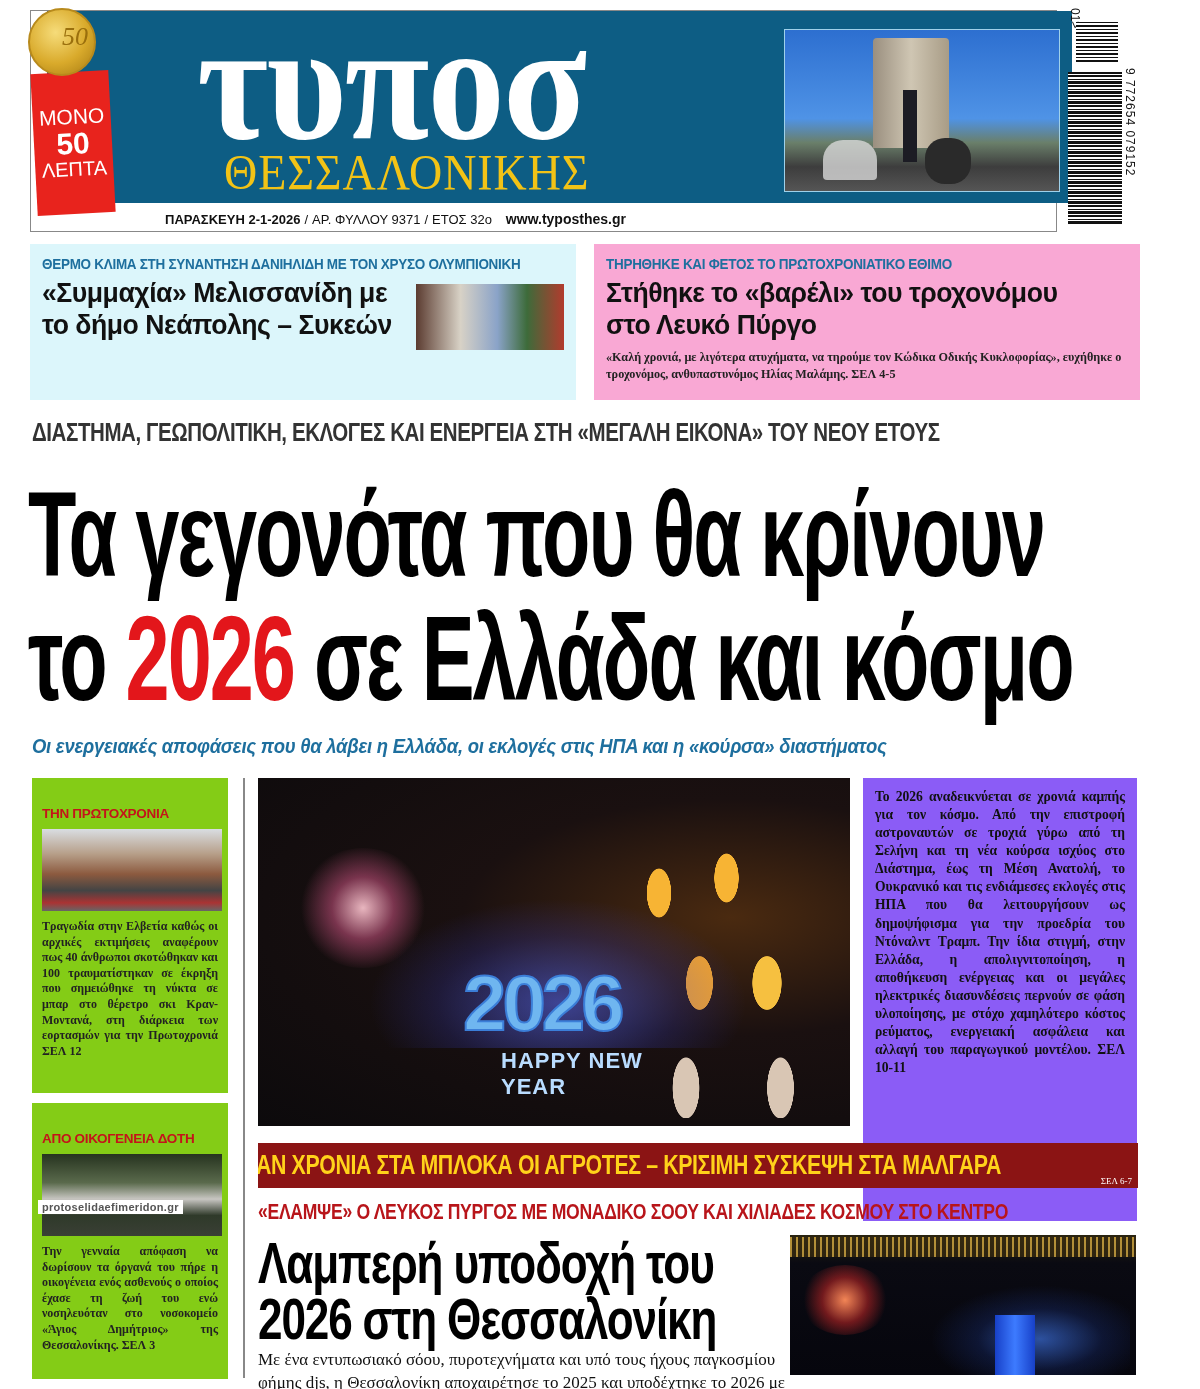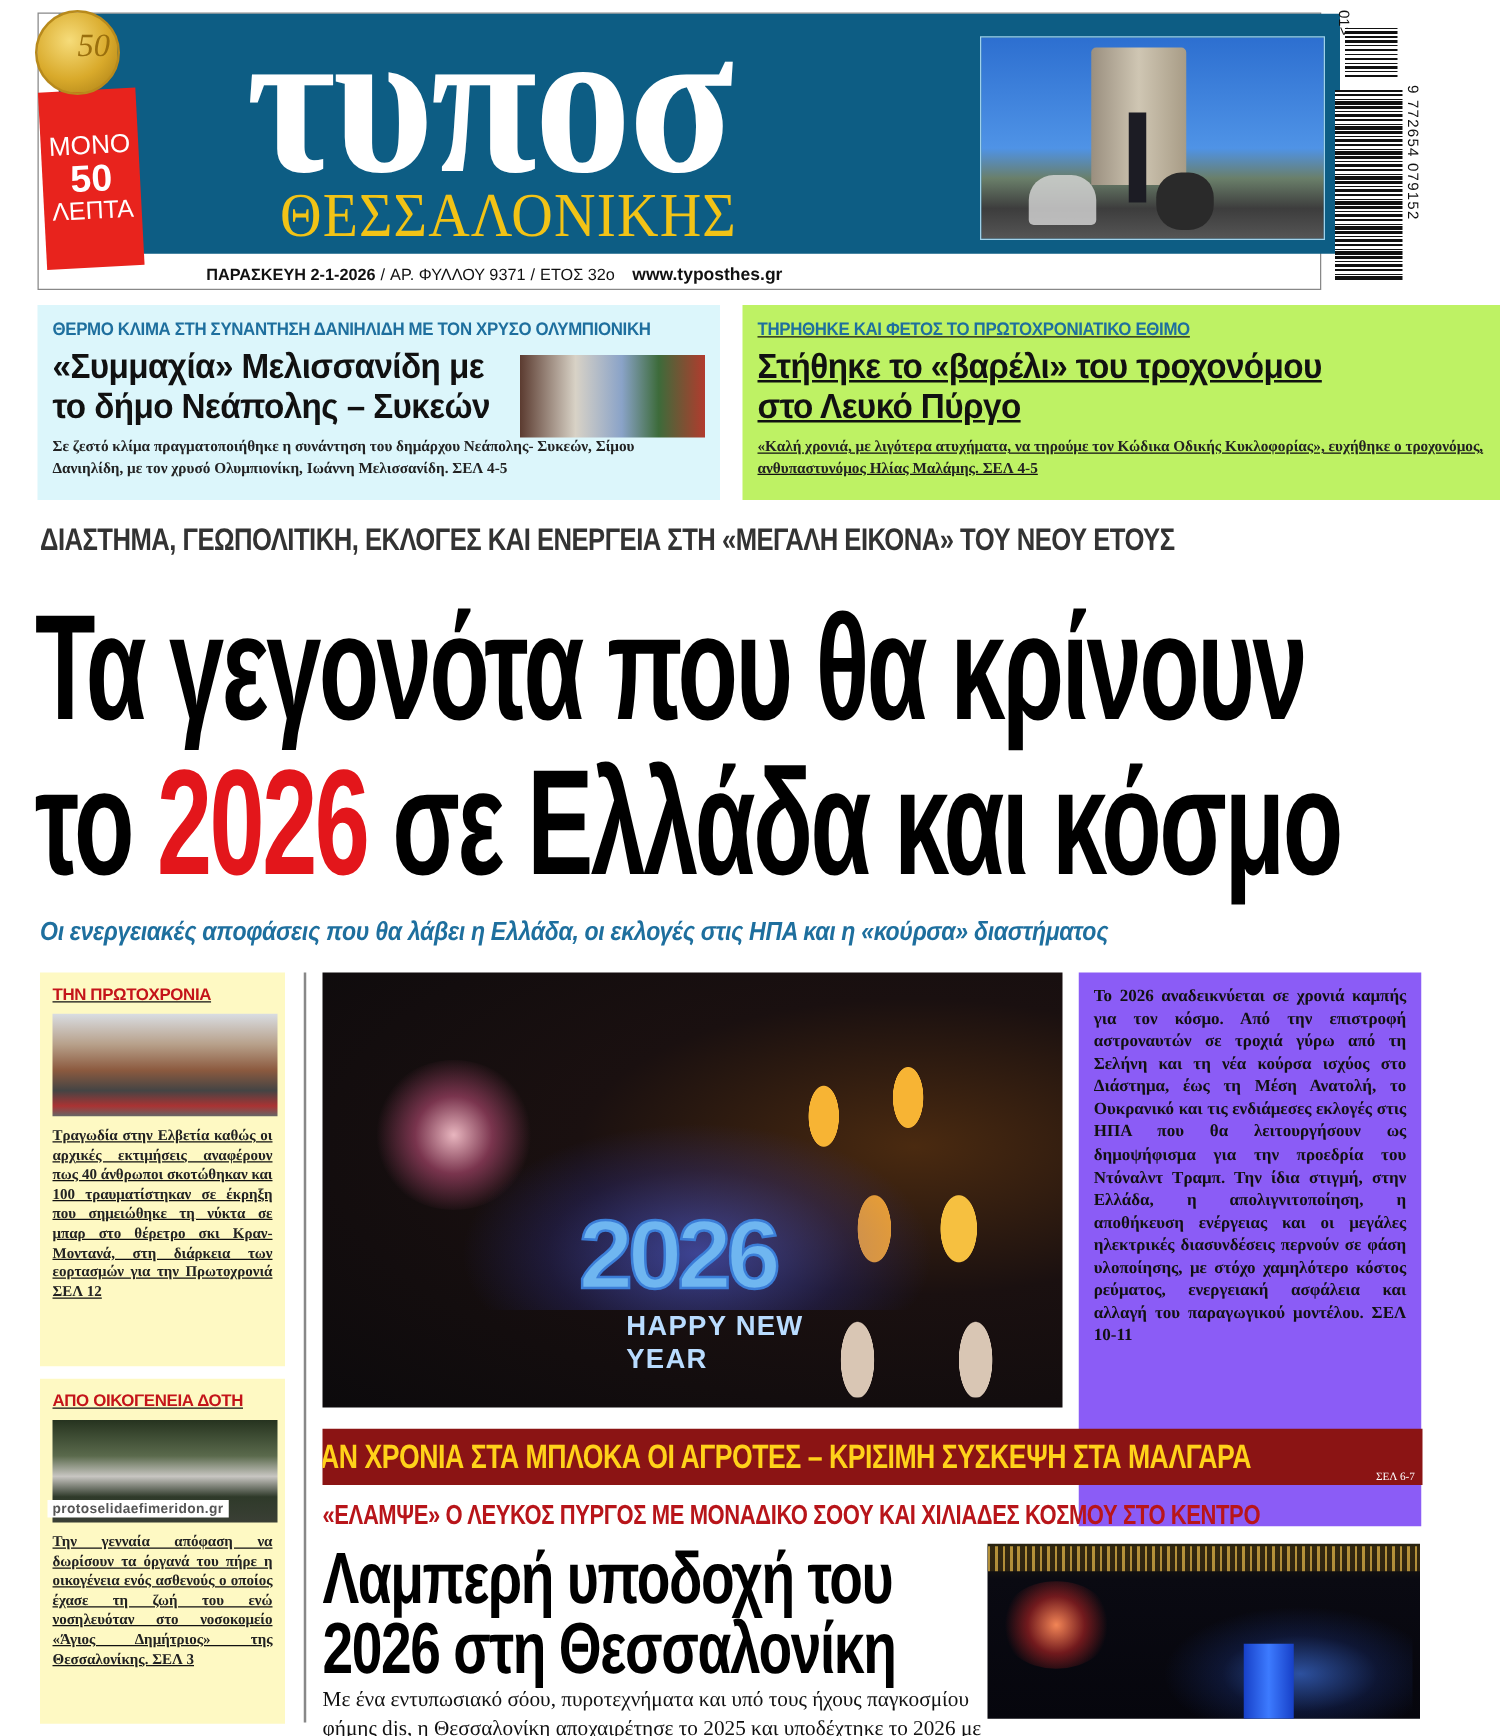"ΤΗΡΗΘΗΚΕ ΚΑΙ ΦΕΤΟΣ ΤΟ ΠΡΩΤΟΧΡΟΝΙΑΤΙΚΟ" #teaser-right { background: #bef264 -> #f9a8d4; text-decoration: underline -> none; width: 606px -> 546px }
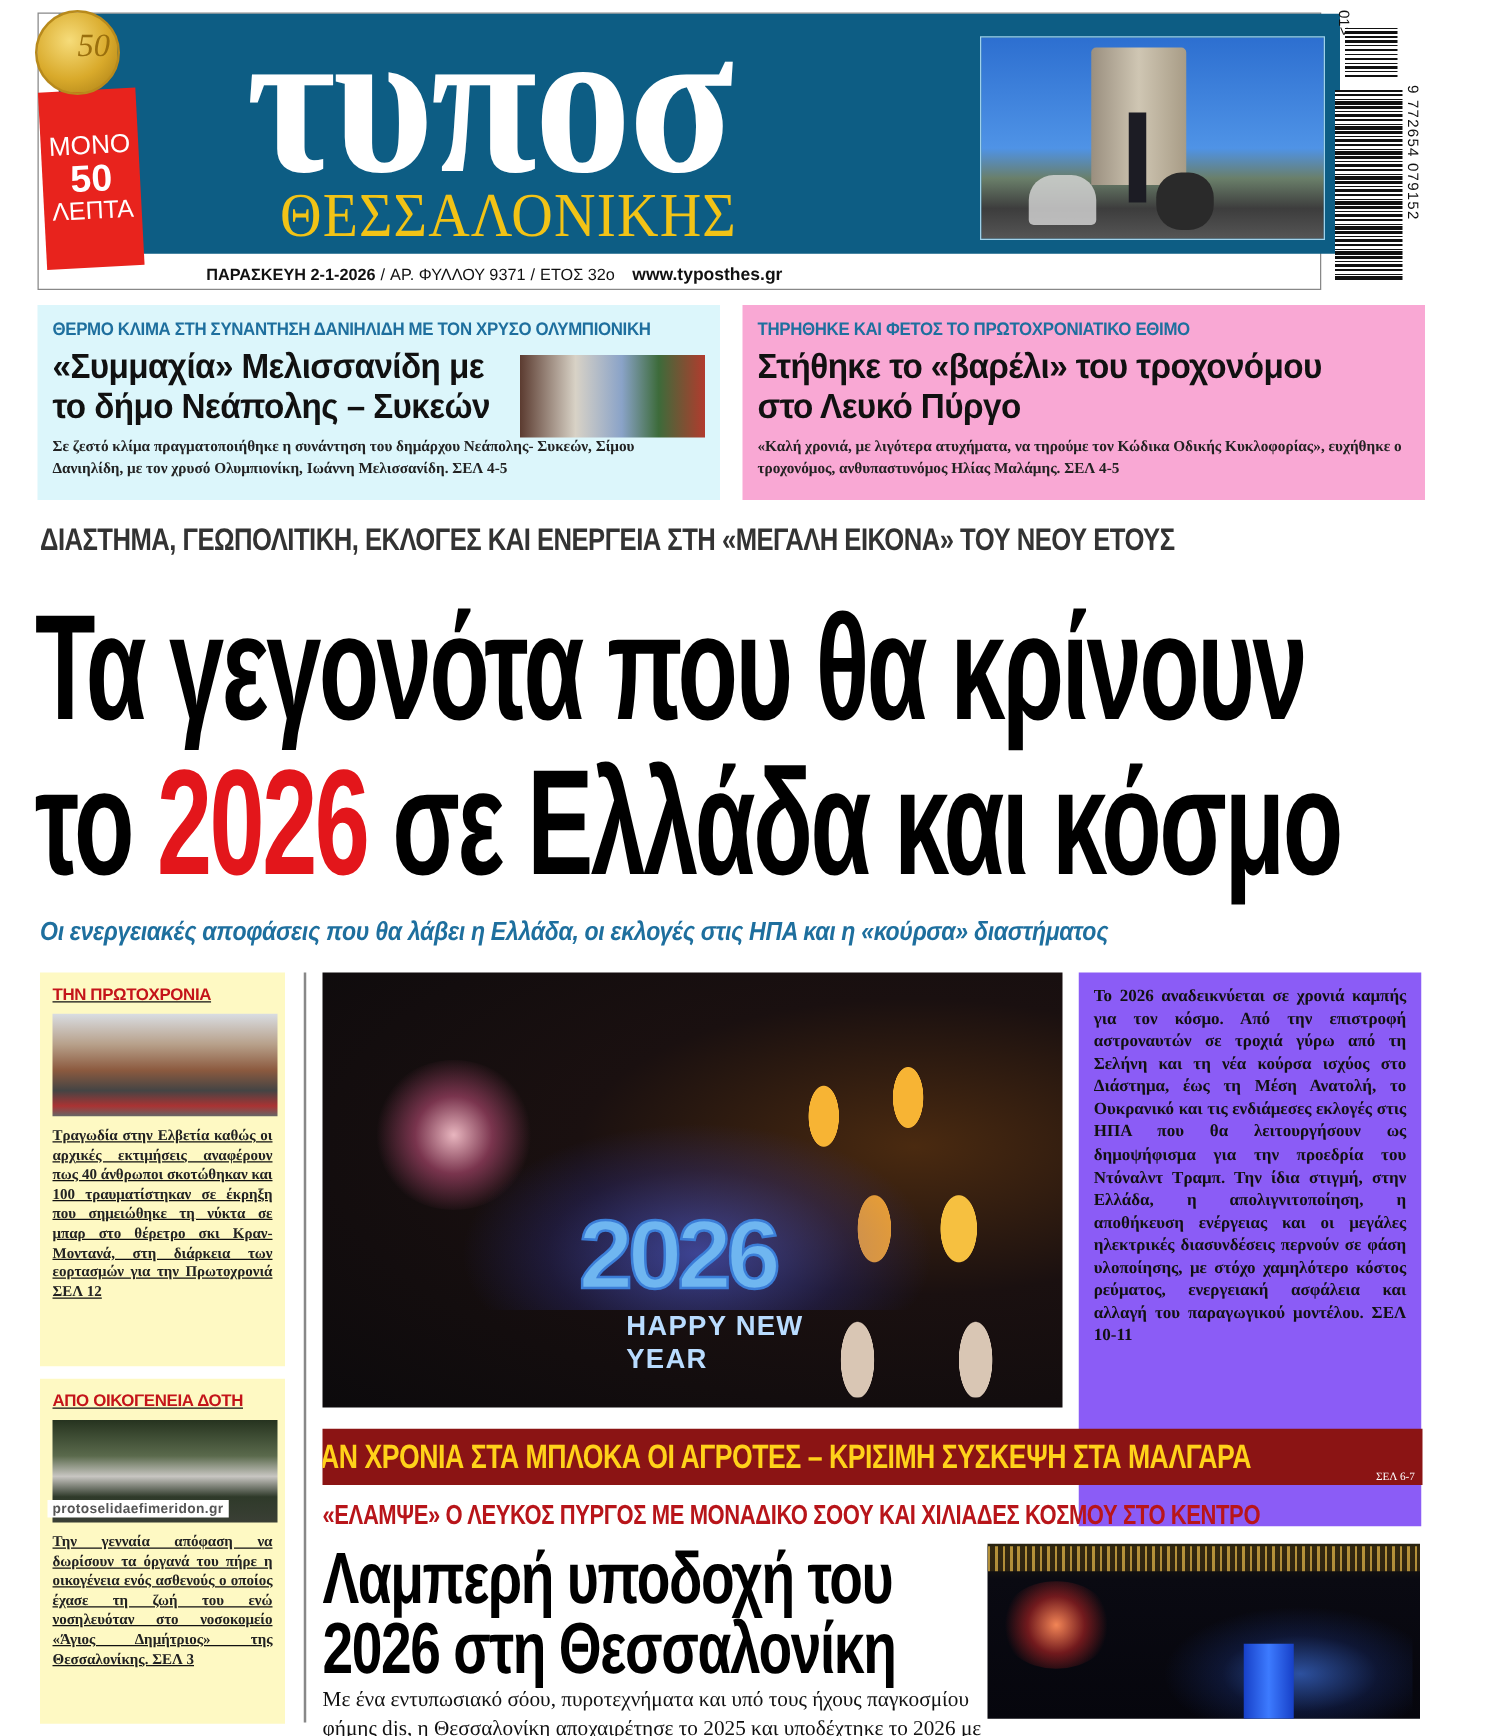"Σε ζεστό κλίμα πραγματοποιήθηκε η" p { html: <p>Σε ζεστό κλίμα πραγματοποιήθηκε η συνάντηση του δημάρχου Νεάπολης- Συκεών, Σίμου Δανιηλίδη, με τον χρυσό Ολυμπιονίκη, Ιωάννη Μελισσανίδη. ΣΕΛ 4-5</p> -> none }
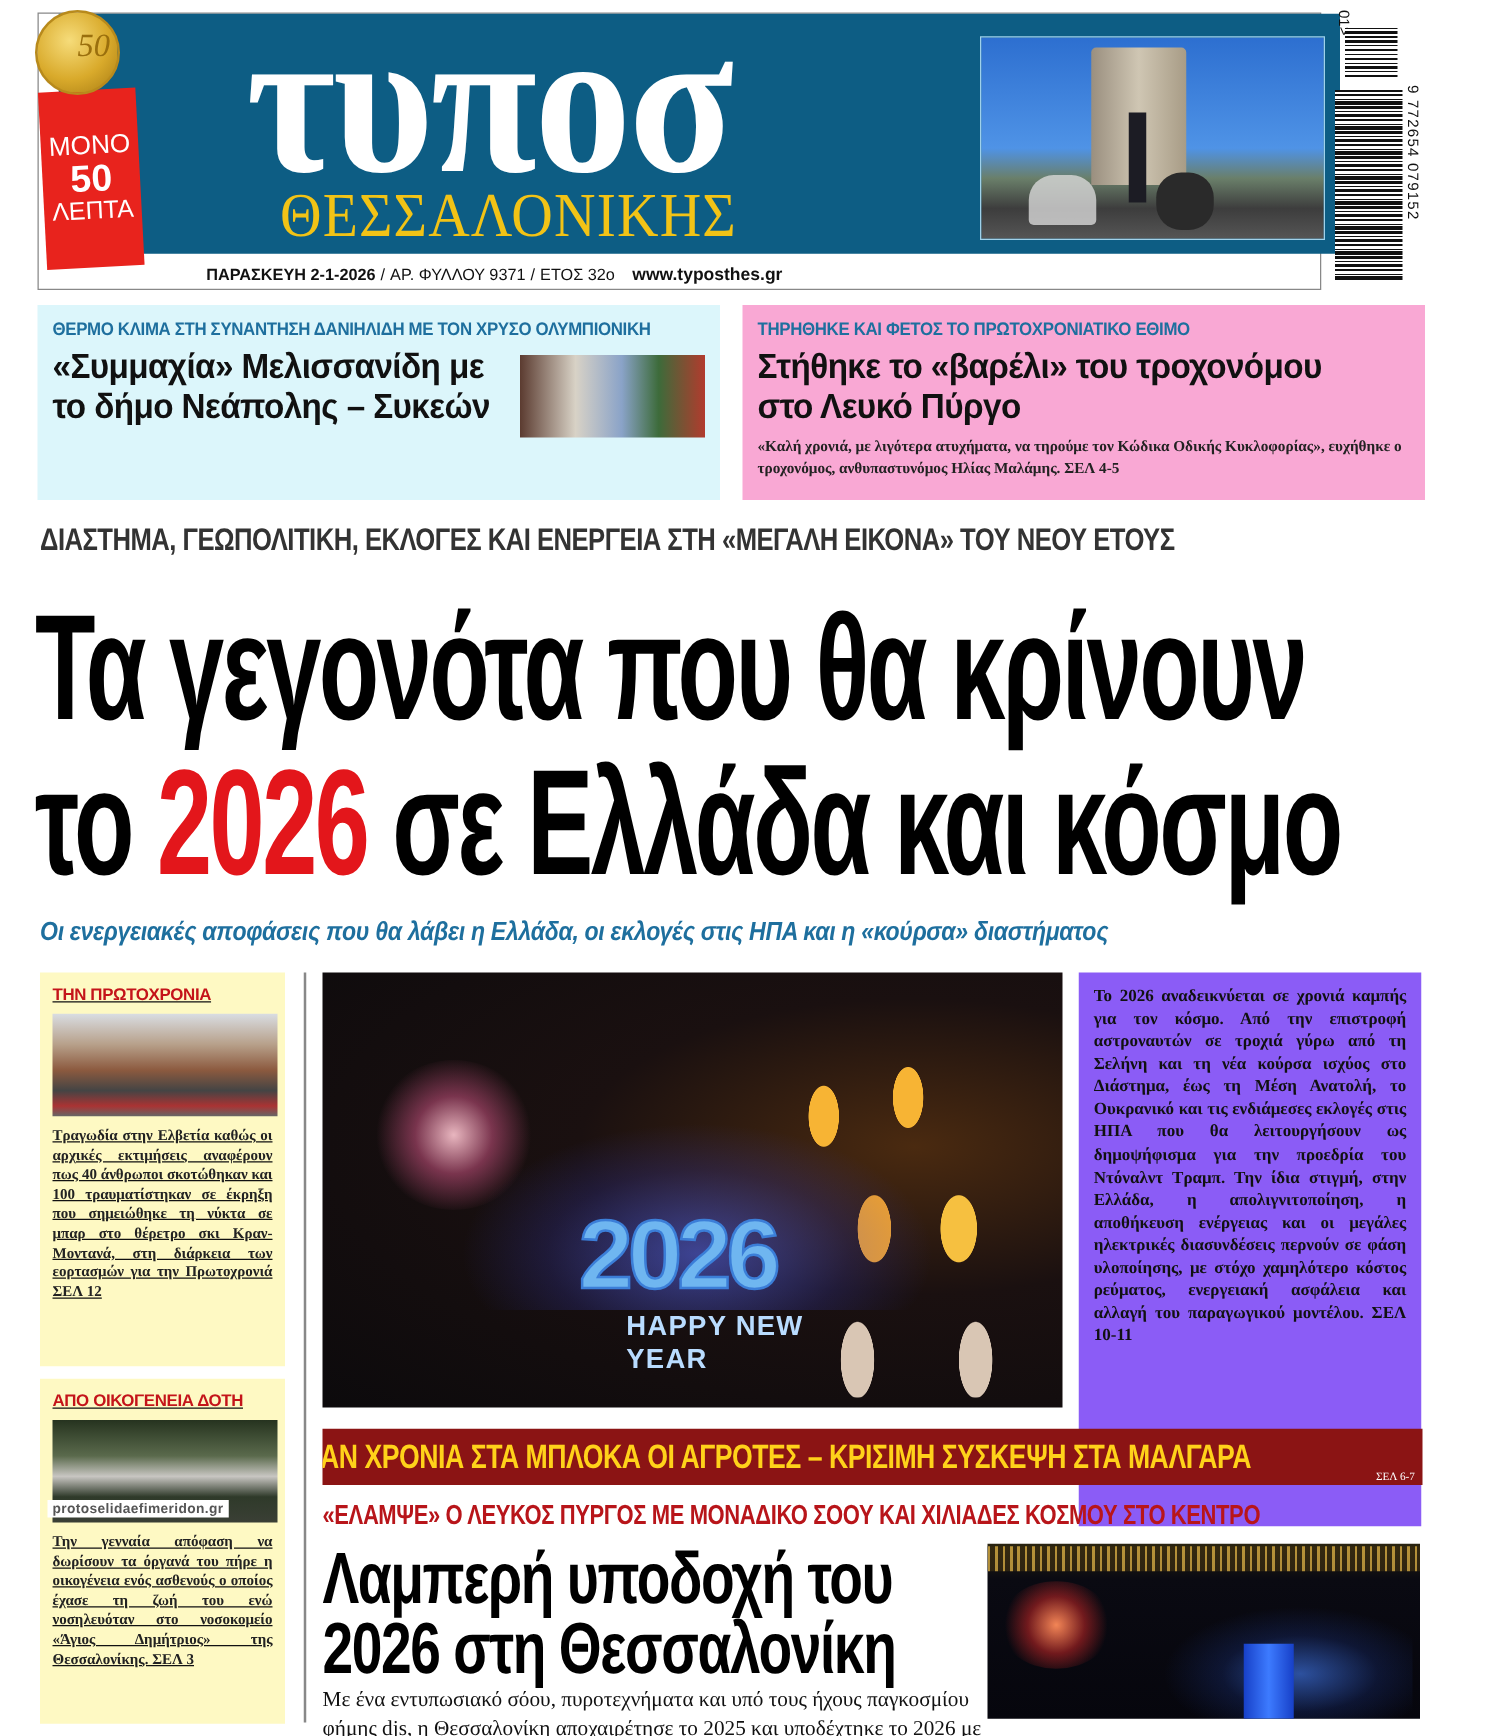"ΤΗΝ ΠΡΩΤΟΧΡΟΝΙΑ" .left-box { background: #fef9c3 -> #84cc16; padding: 10px 10px -> 28px 10px; text-decoration: underline -> none }
